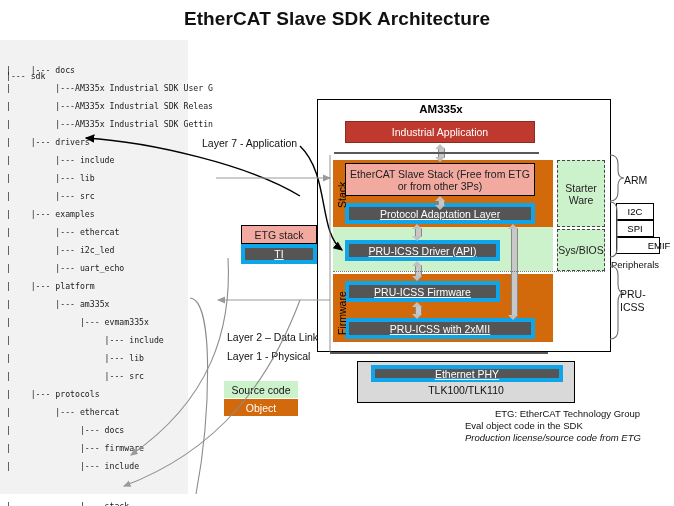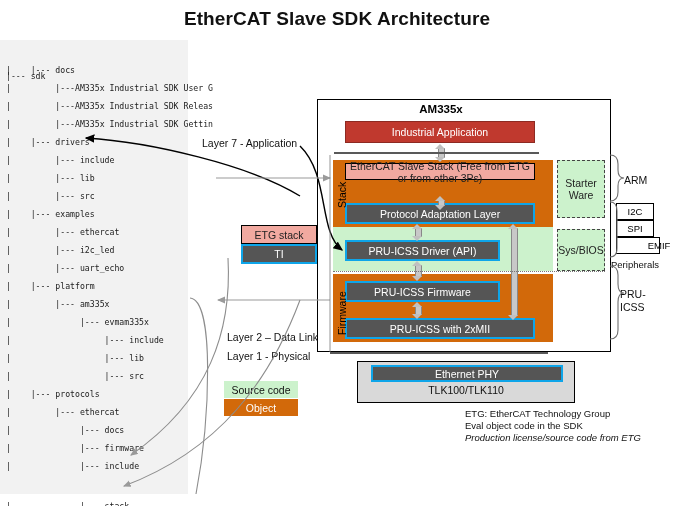"EtherCAT Slave Stack (Free from" div.box { height: 17px -> 33px }
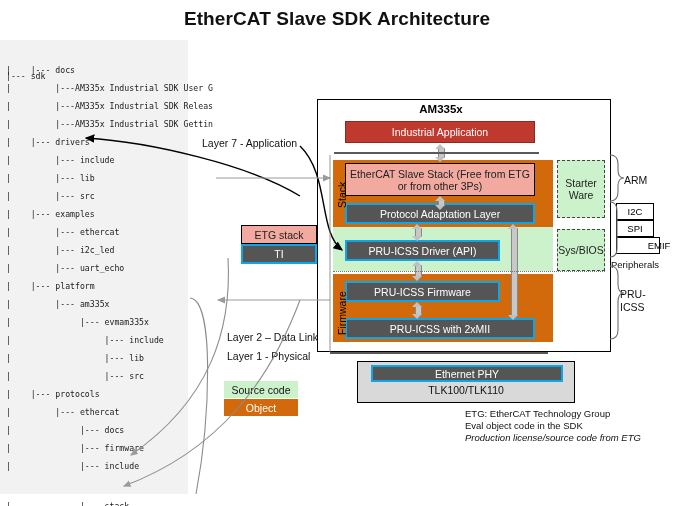"Starter Ware" div.box { height: 58px -> 67px }
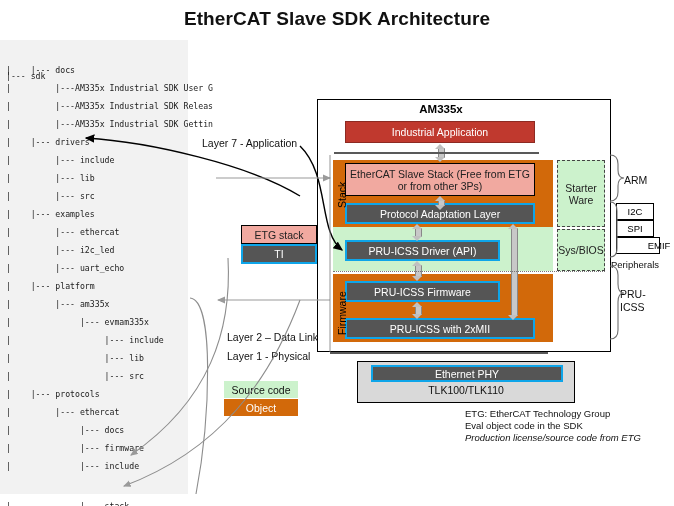"Protocol Adaptation Layer" .gray-box { border: 2px solid #0ea5e9 -> 4px solid #0ea5e9; text-decoration: none -> underline }
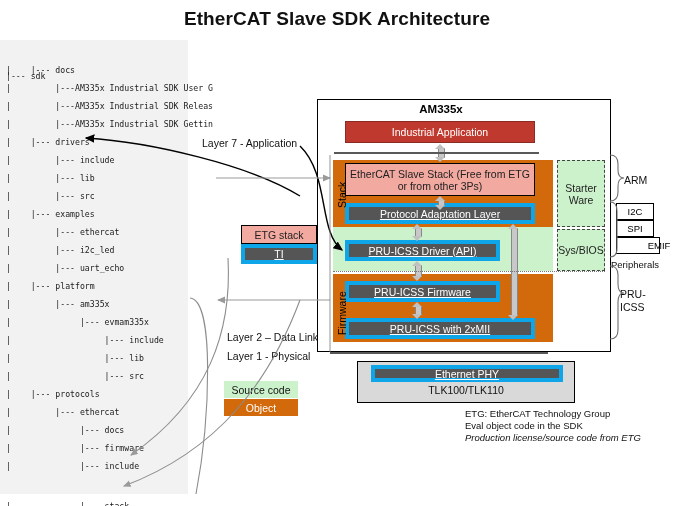"ETG: EtherCAT Technology Group" div { text-align: none -> center }
